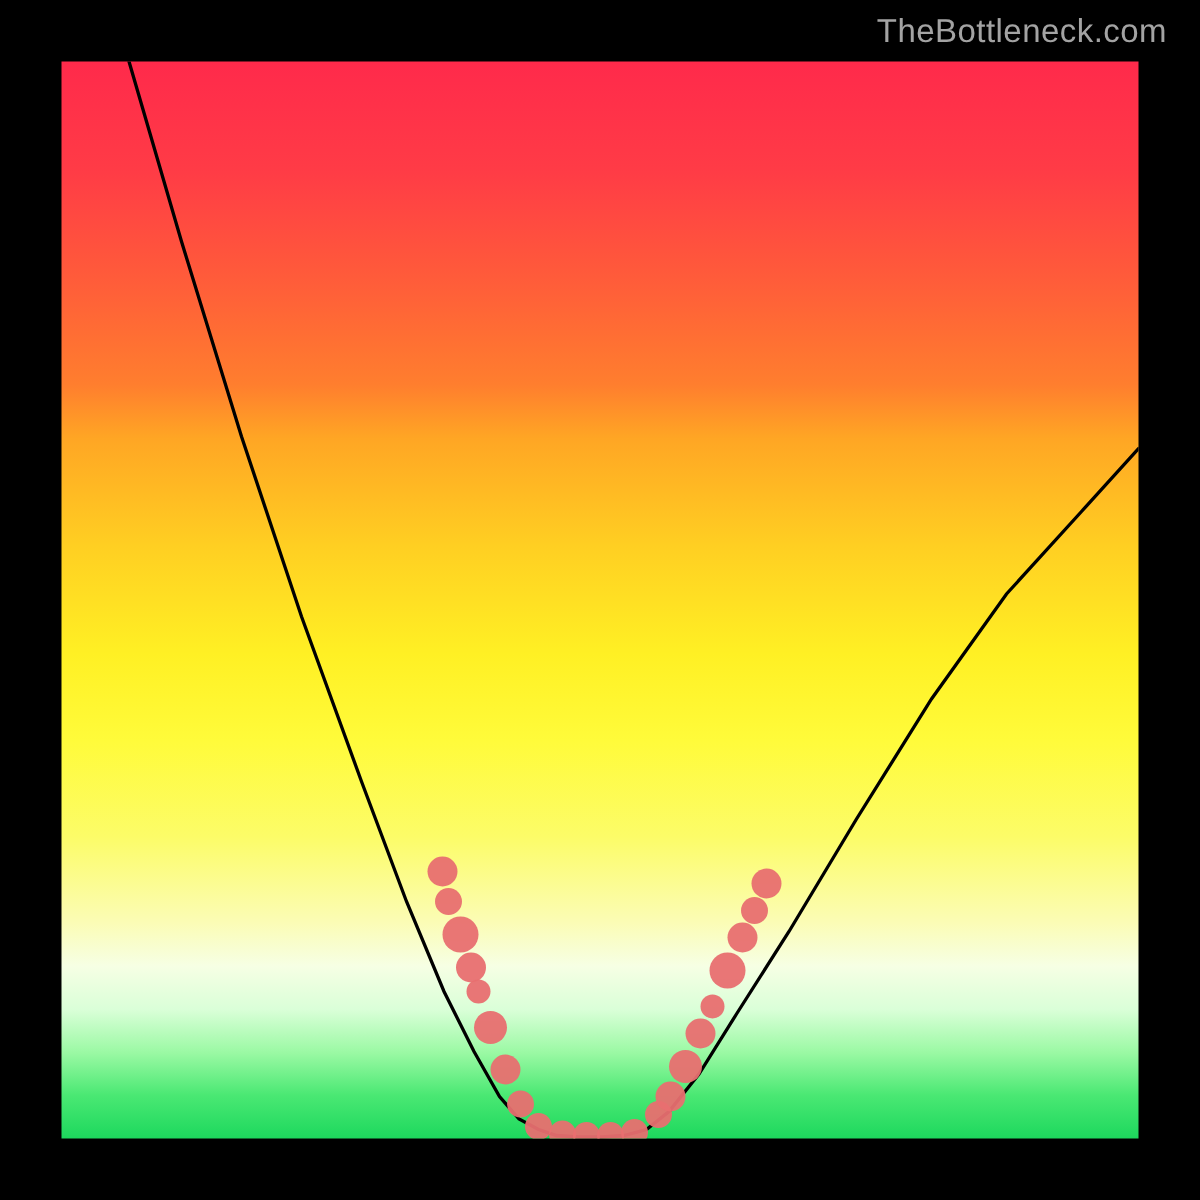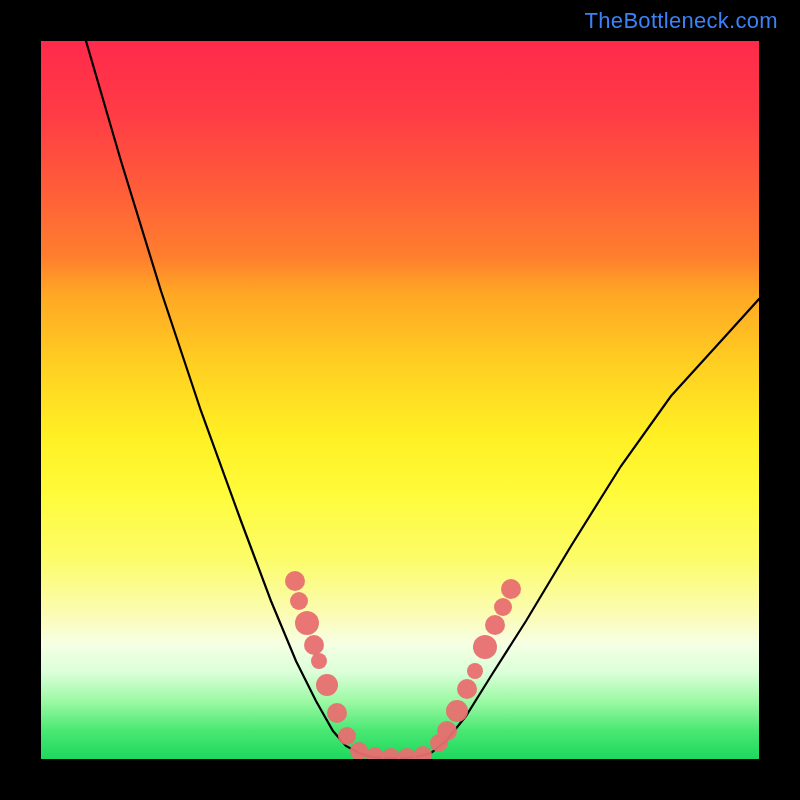"TheBottleneck.com" .watermark { color: #3b82f6 -> #a3a3a3 }
